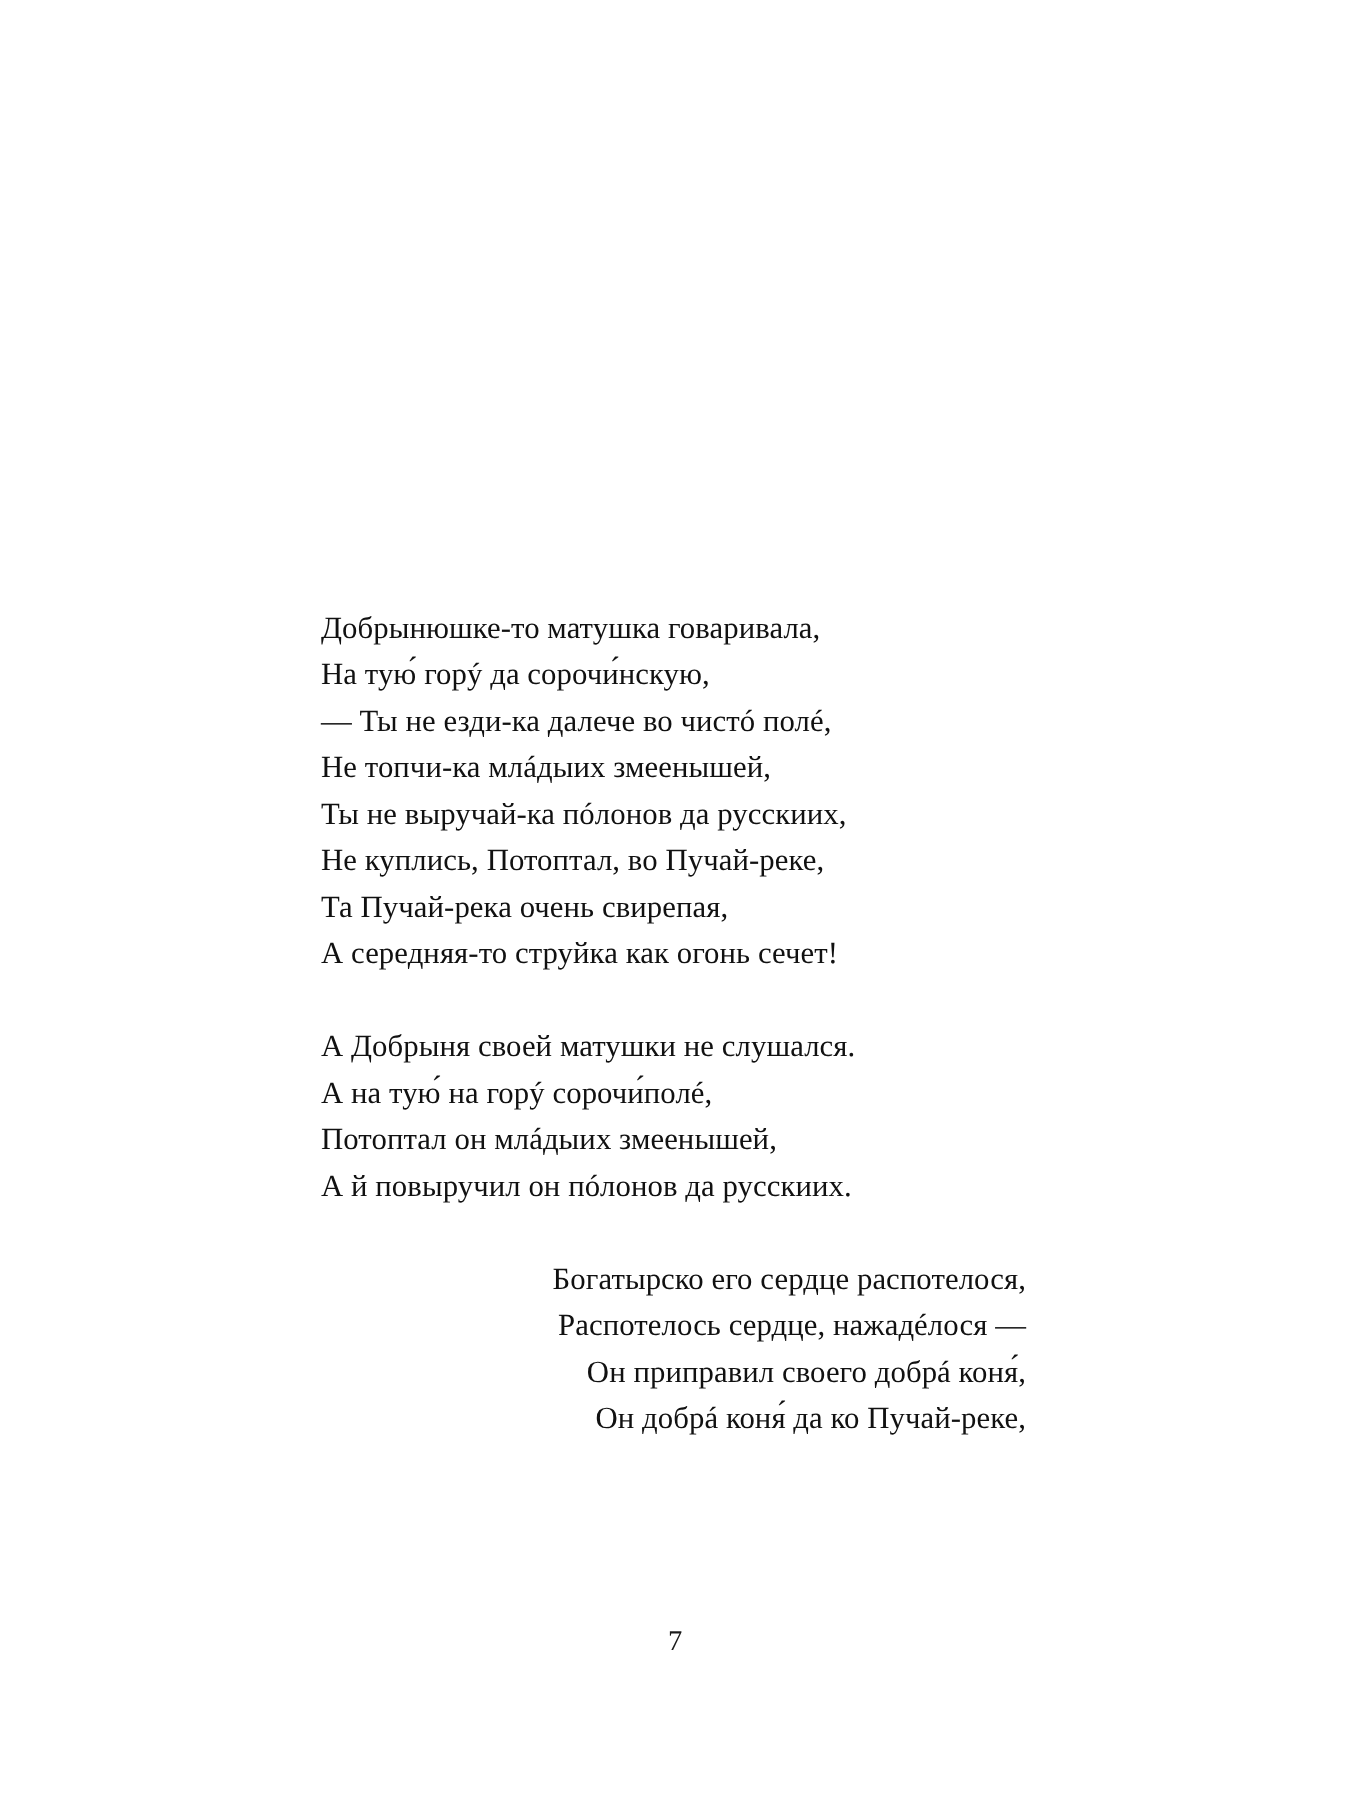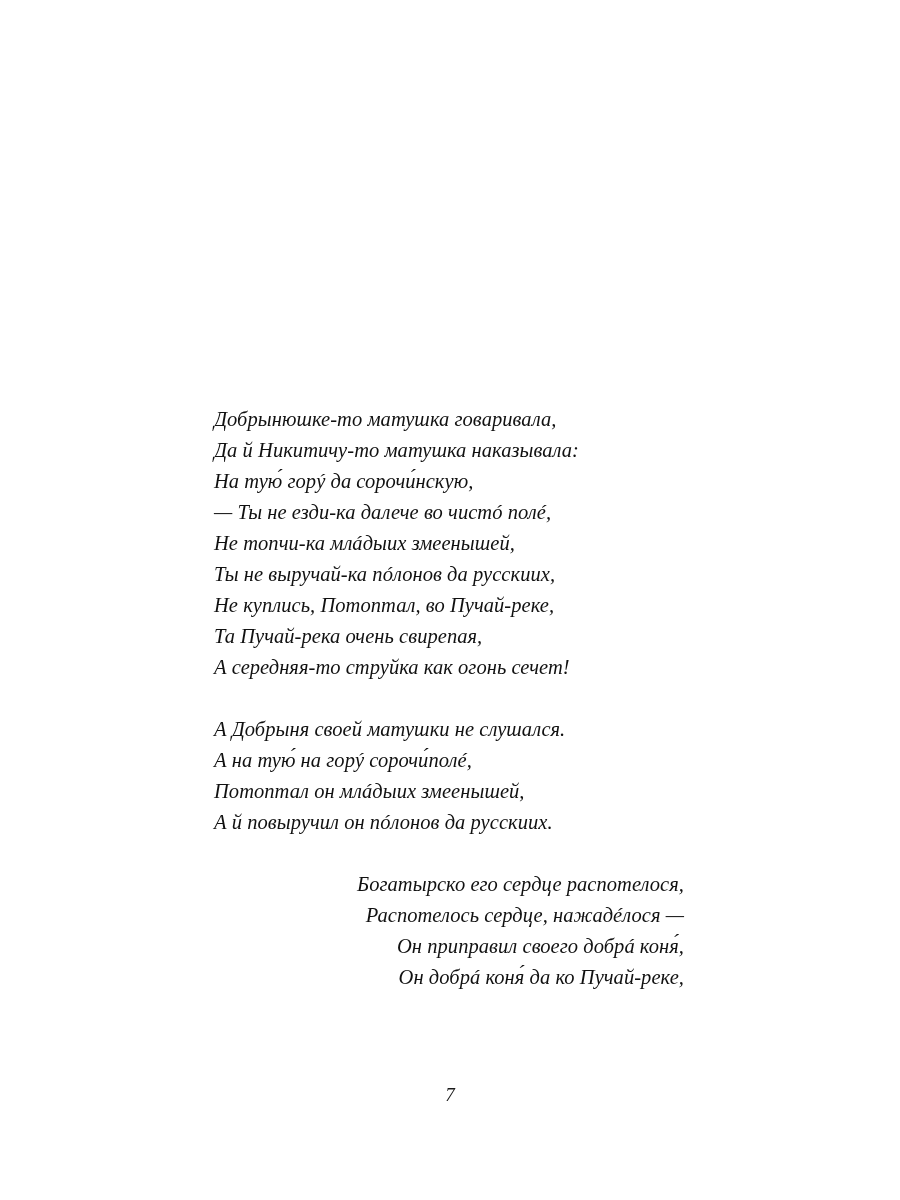"Добрынюшке-то матушка говаривала," .page { font-style: italic -> none }
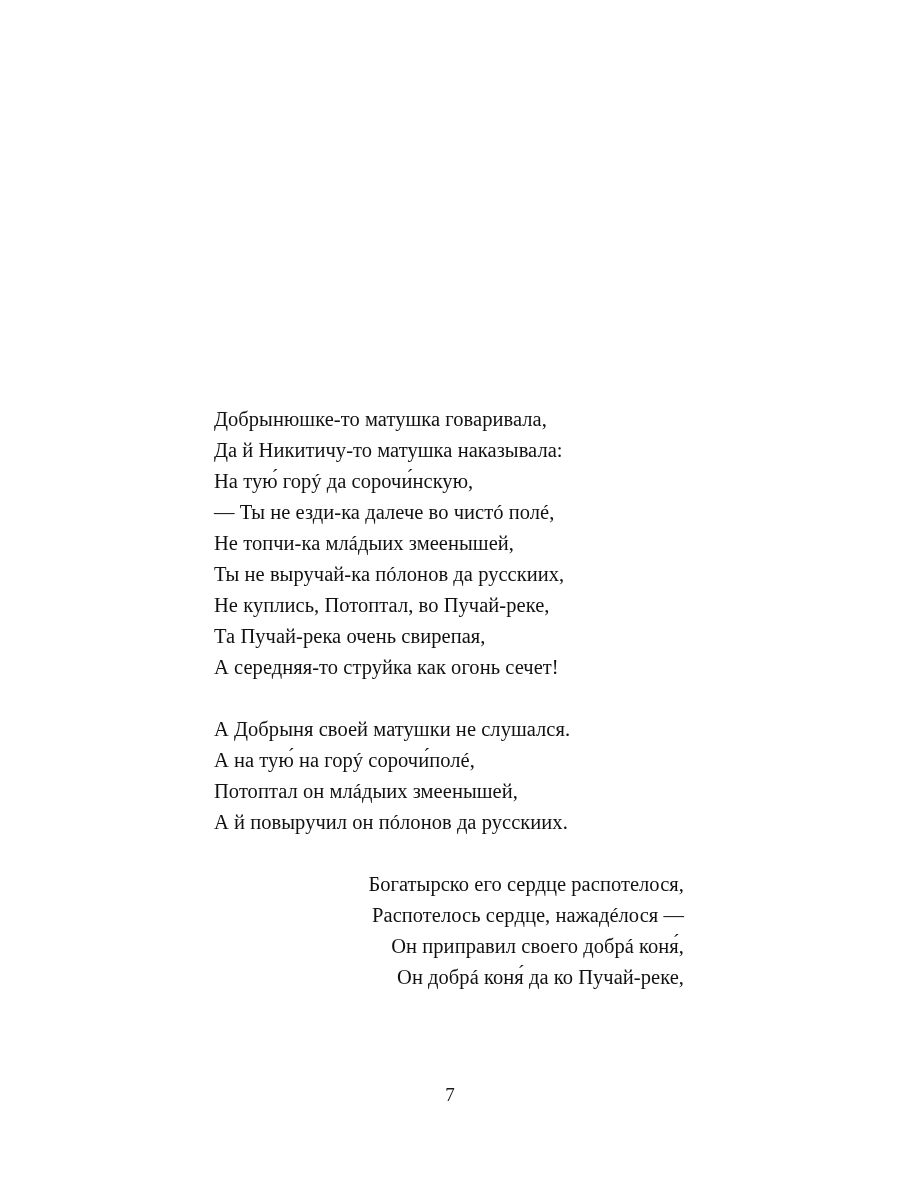"Да й Никитичу-то матушка наказывала:" div.verse-line { html: <div>Да й Никитичу-то матушка наказывала:</div> -> none }
